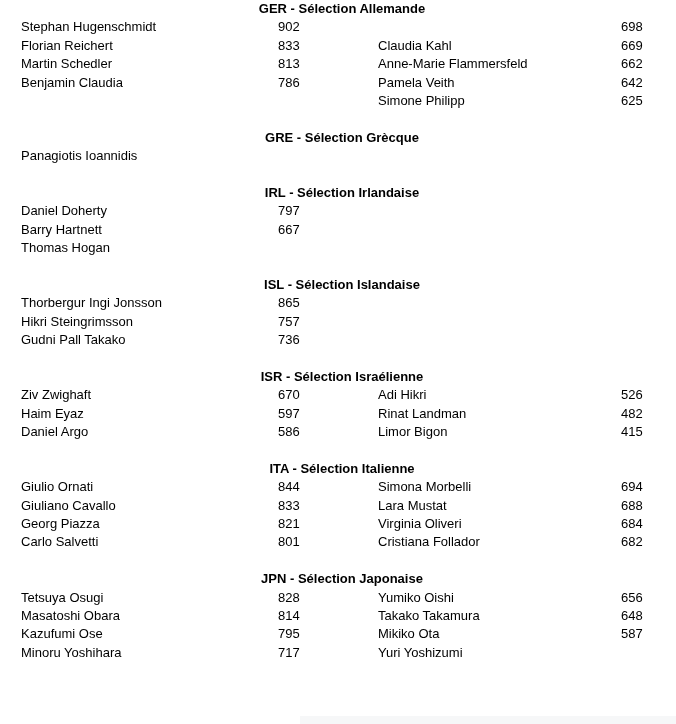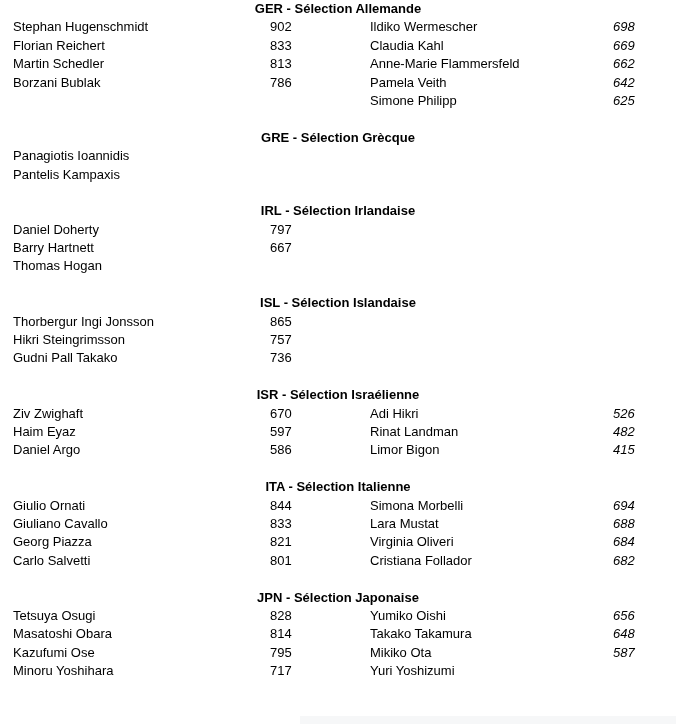"GER - Sélection Allemande" .section { padding-left: none -> 8px }
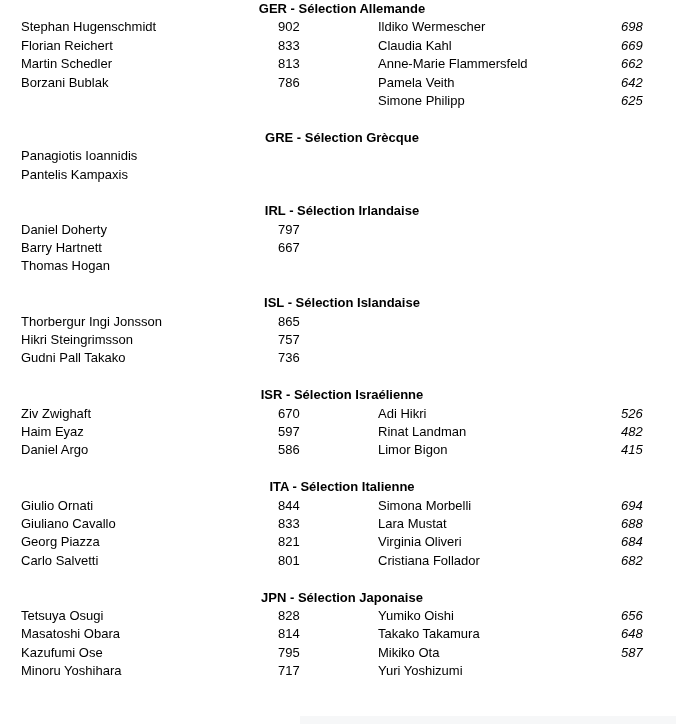"Ildiko Wermescher" span.cell { html: <span>Ildiko Wermescher</span> -> none }
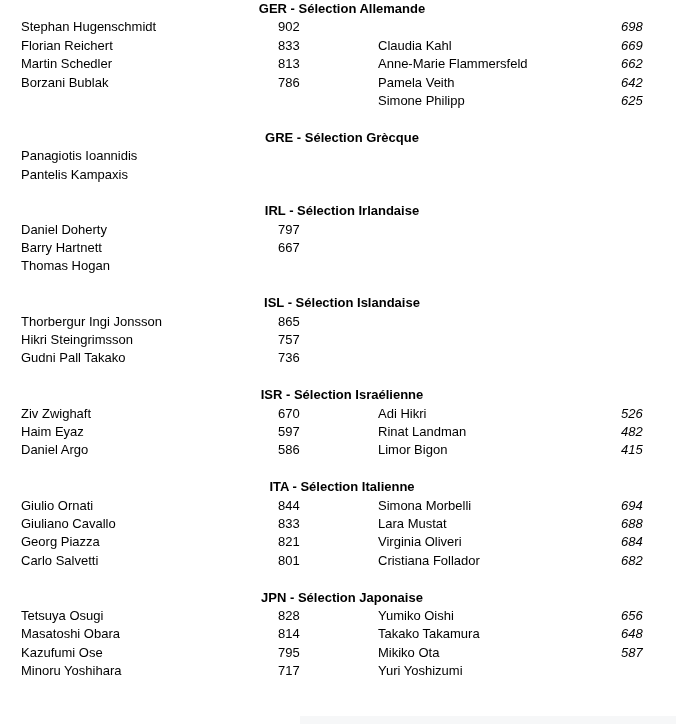"698" .s2 { font-style: italic -> none }
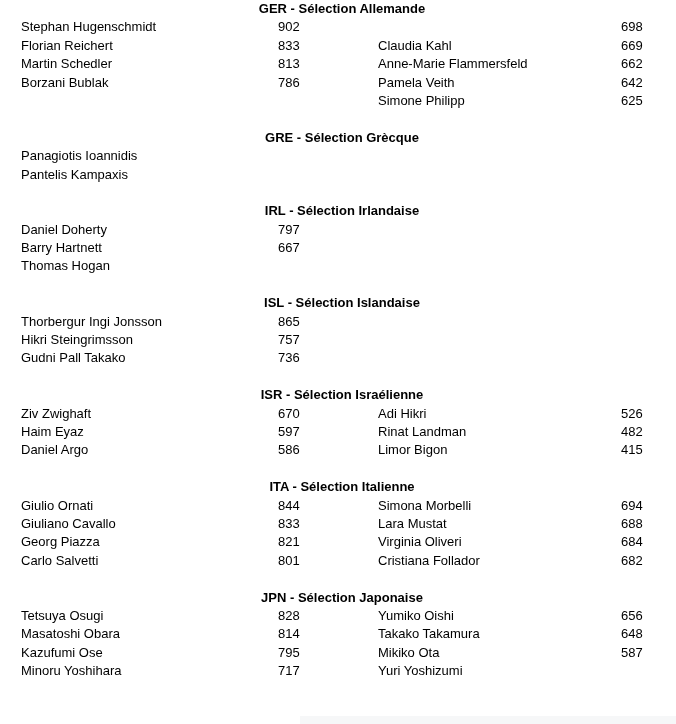"Borzani Bublak" span.cell { text: Borzani Bublak -> Benjamin Claudia }
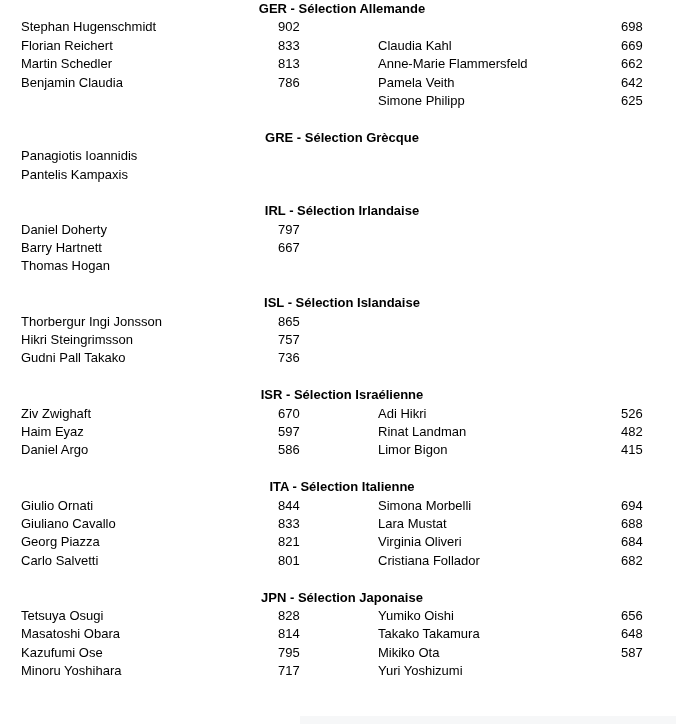"Pantelis Kampaxis" div.row { html: <div> <span>Pantelis Kampaxis</span> <span></span> <span></span> <span></span> </div> -> none }
